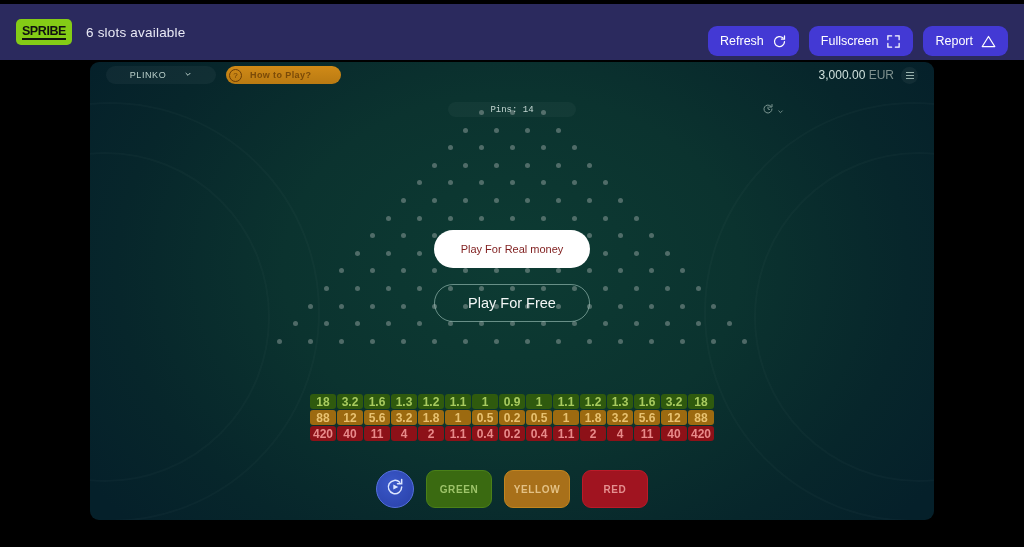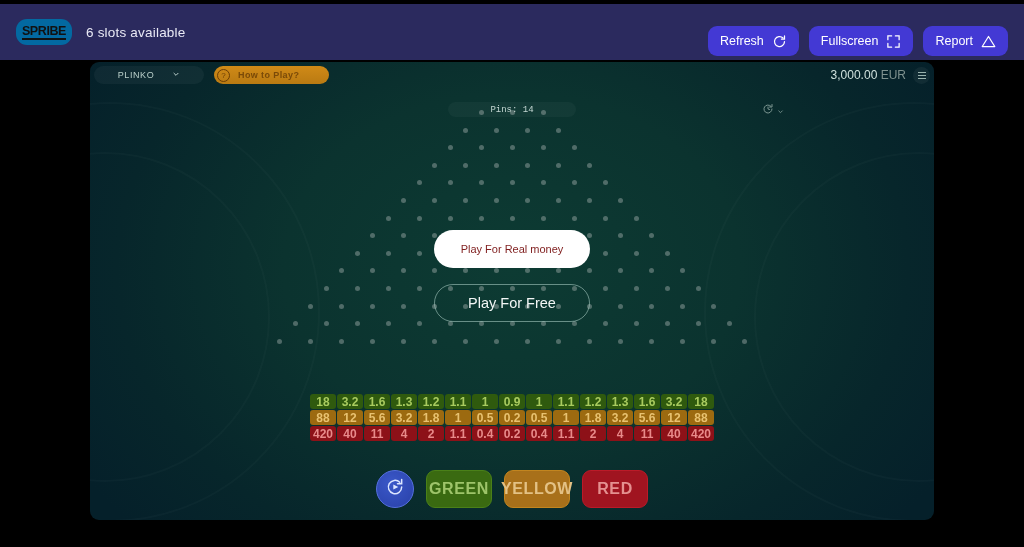"SPRIBE" .logo { background: #0369a1 -> #84cc16; border-radius: 11px -> 5px }
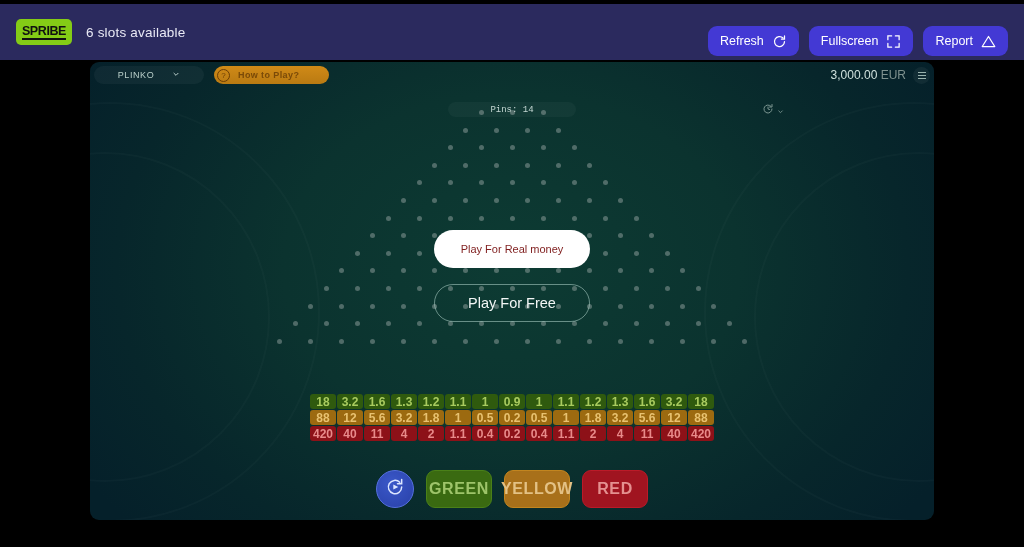"PLINKO" .g-head { padding: 0 4px -> 0 16px }
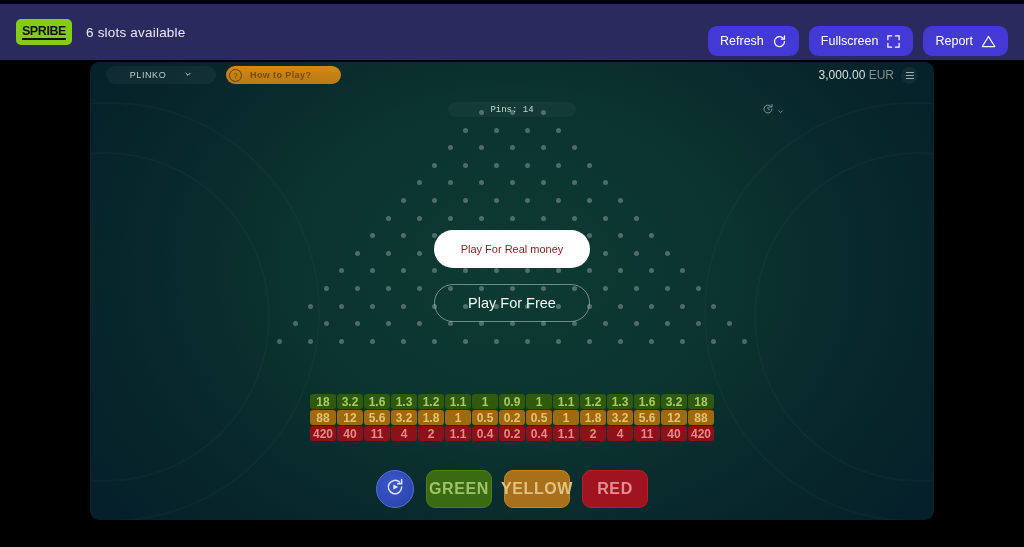"GREEN" .cbtn { font-size: 16px -> 10px }
